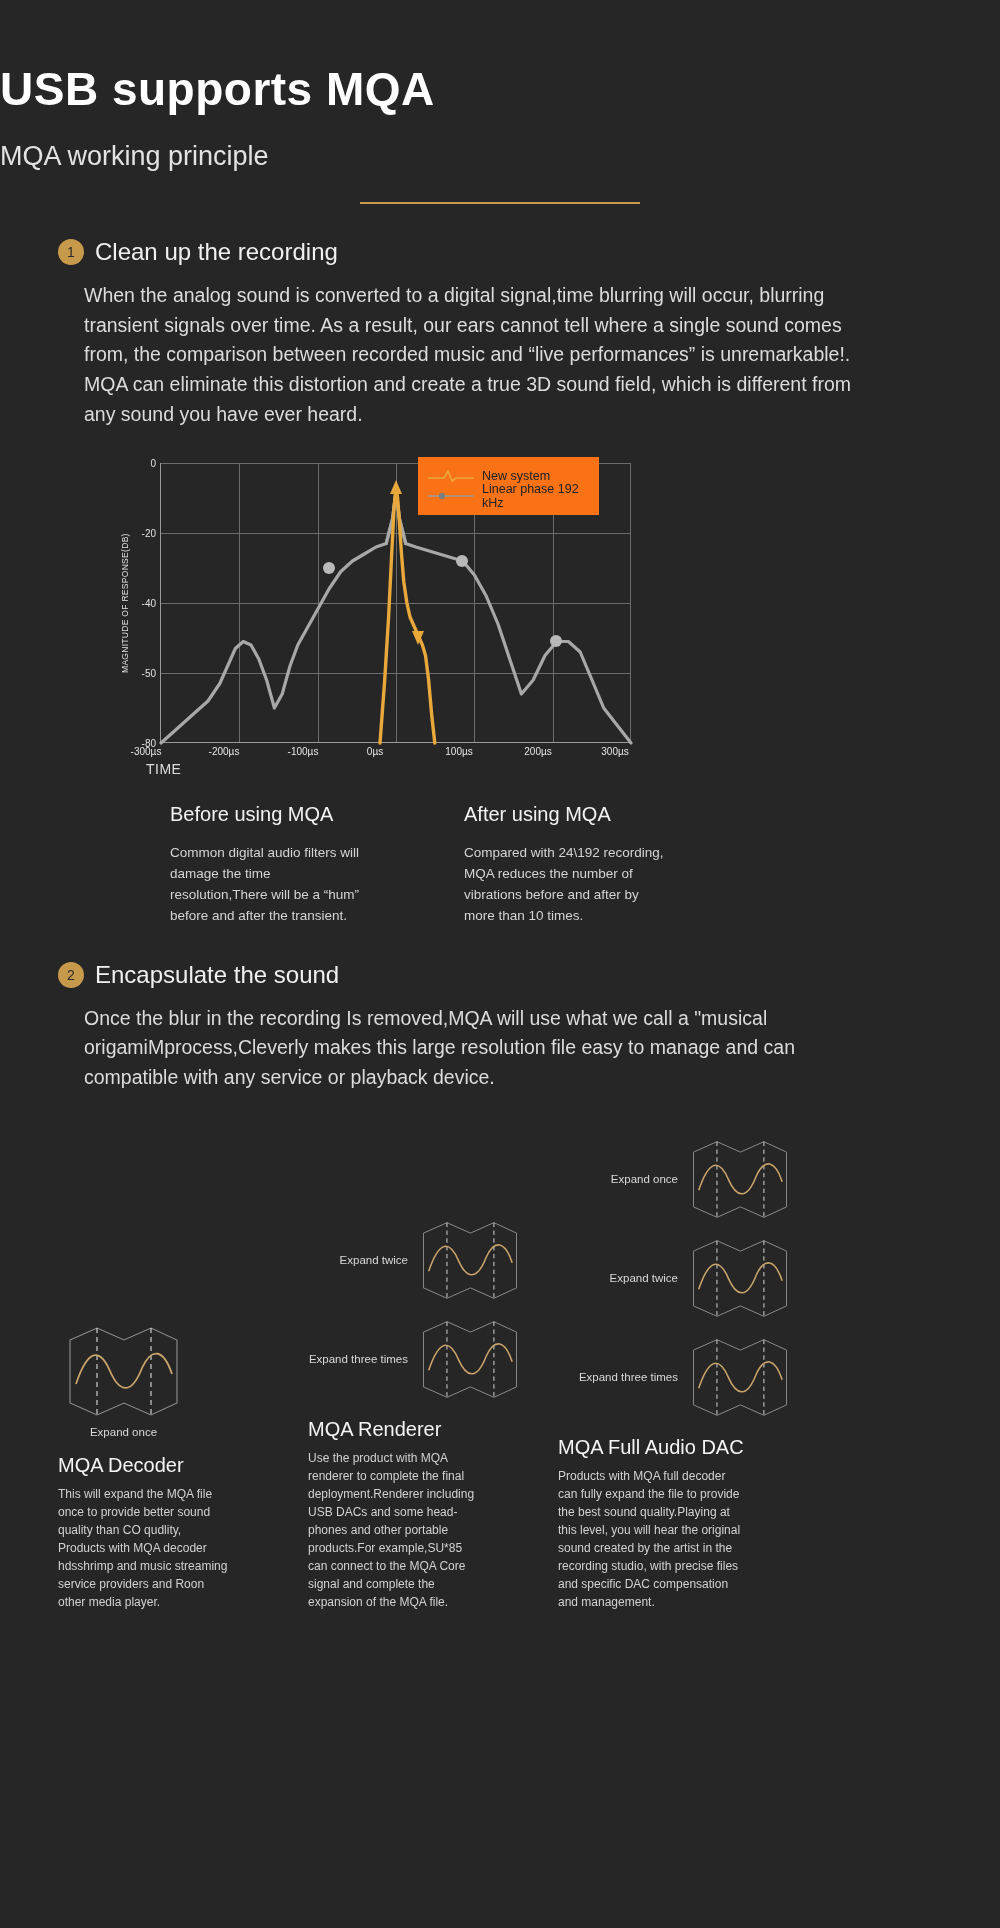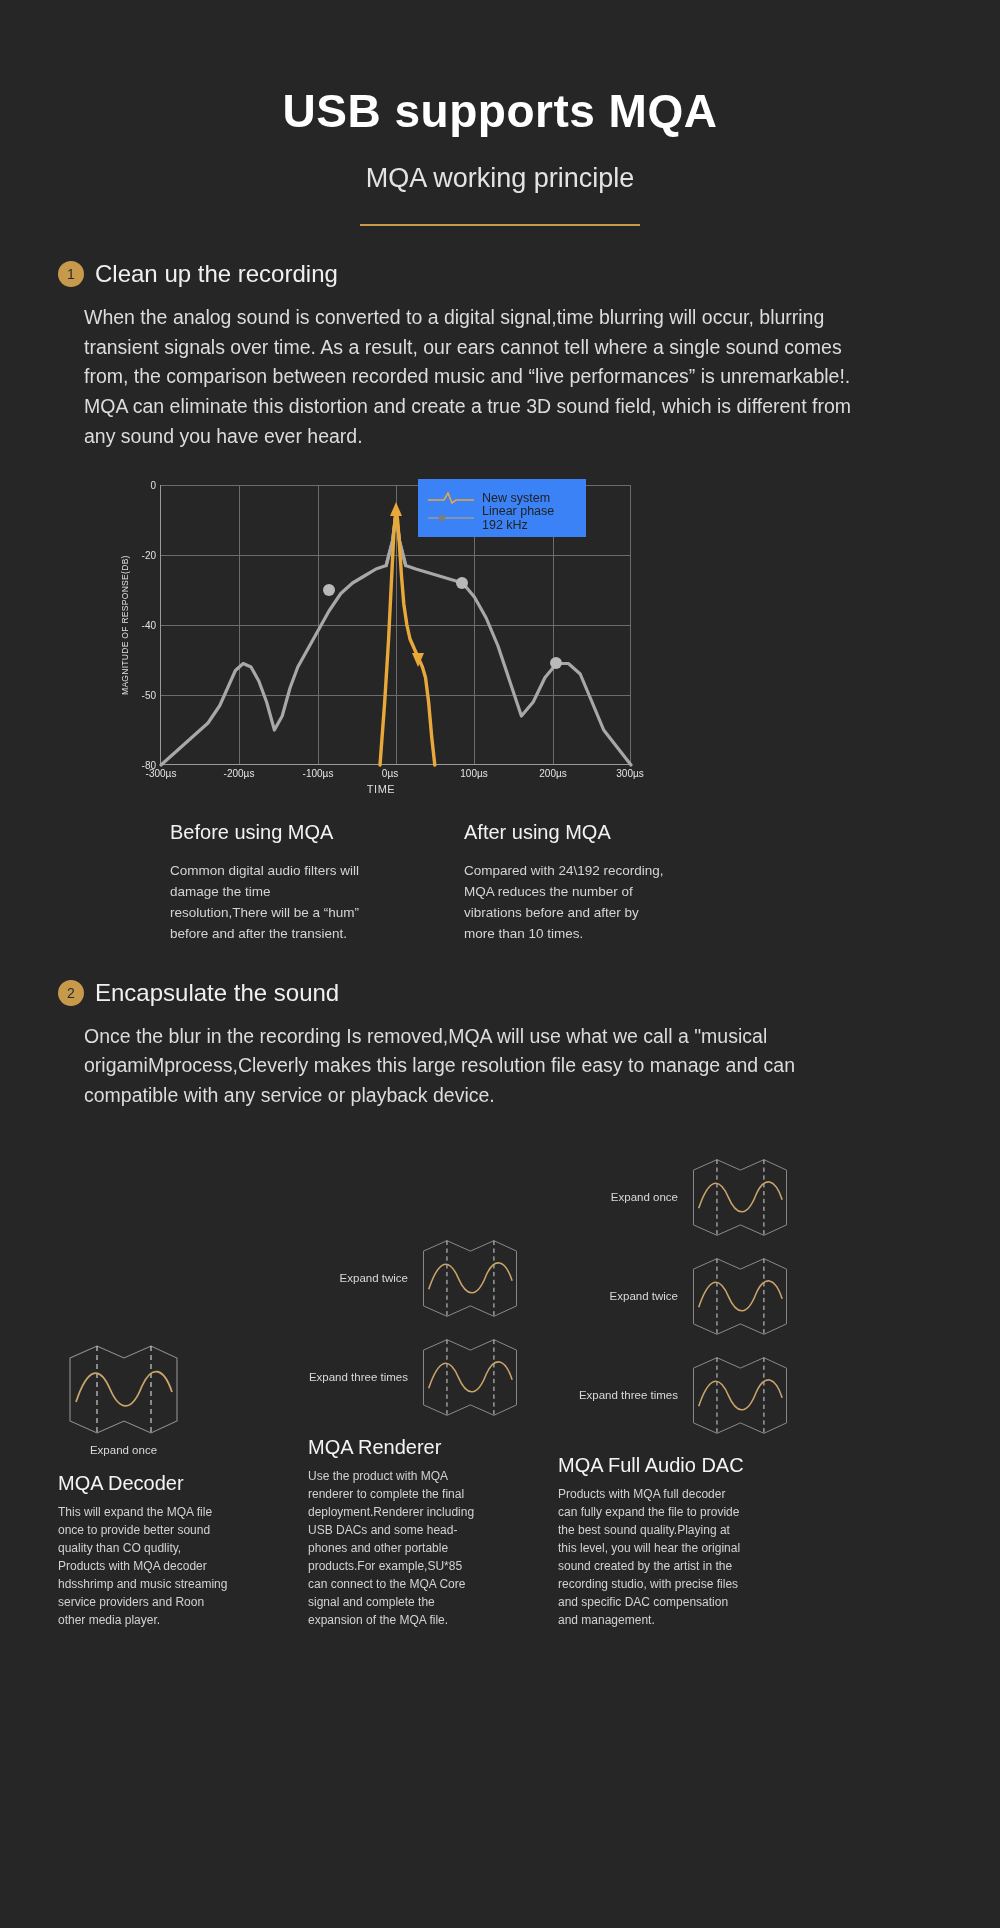"USB supports MQA" .header { padding-top: 84px -> 62px; text-align: center -> left }
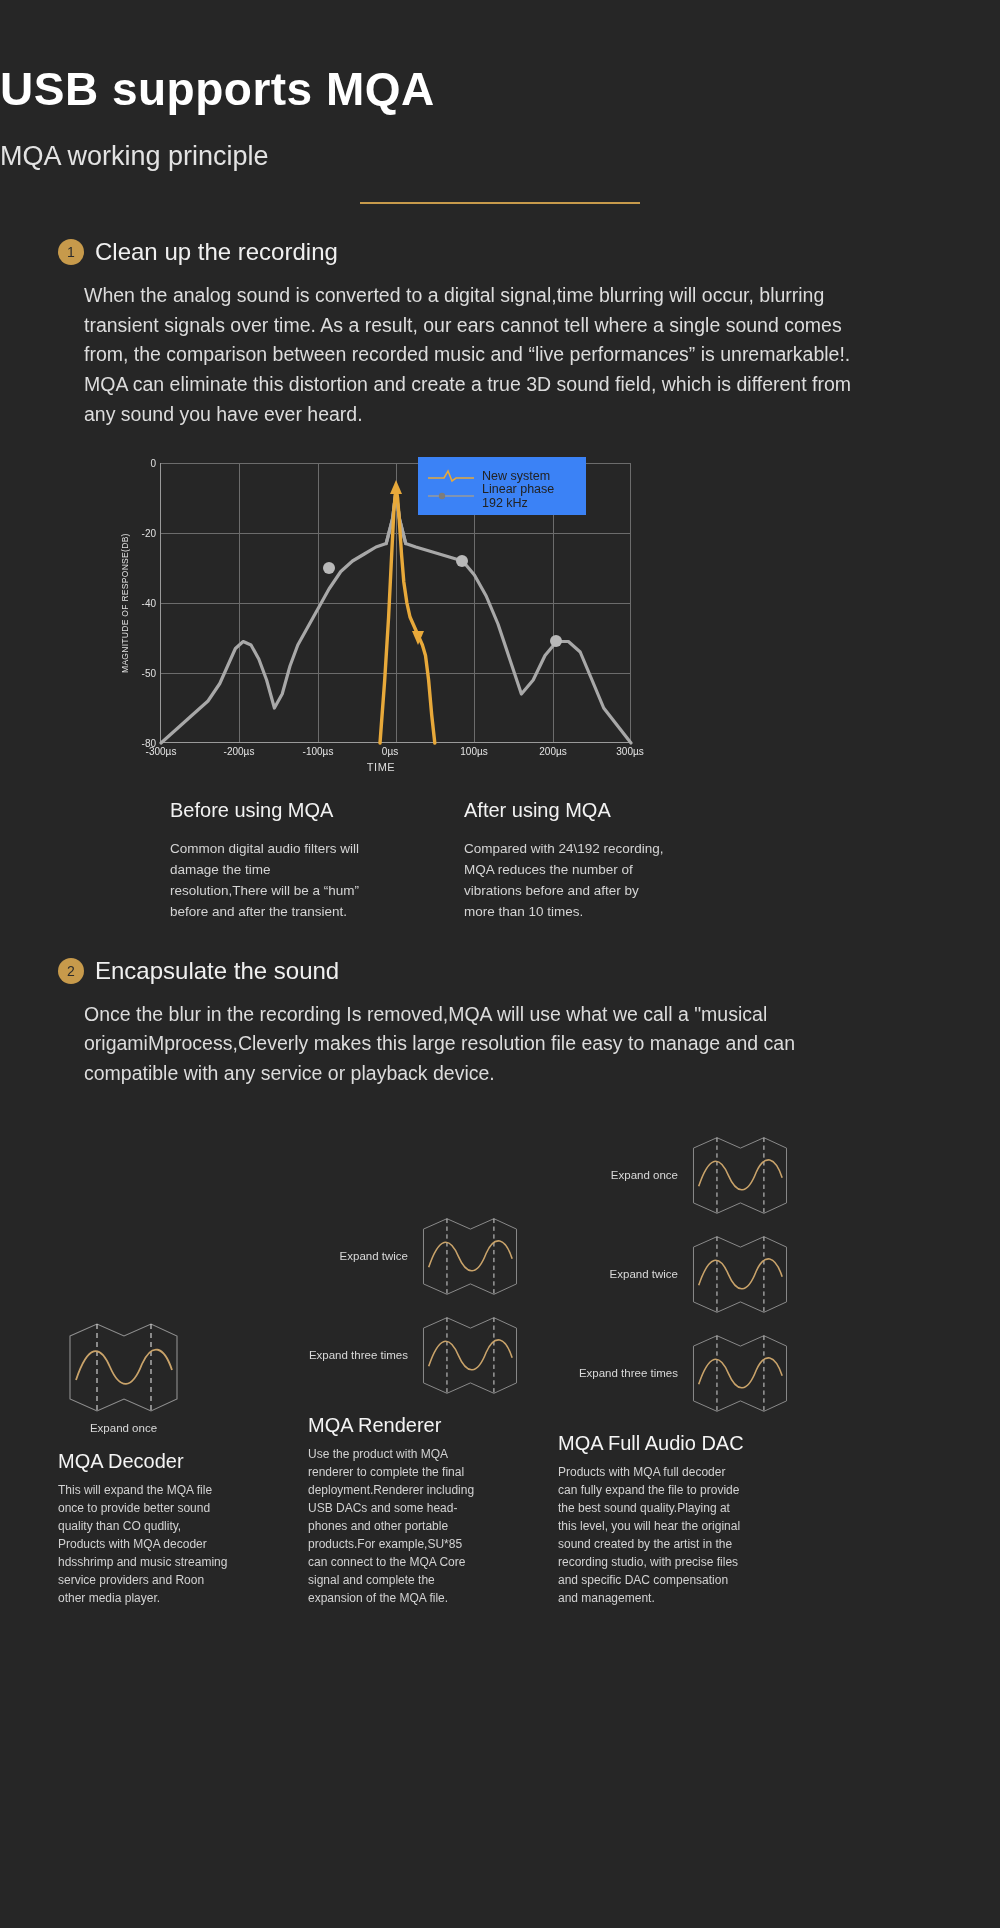"New system" .legend { background: #3b82f6 -> #f97316; width: 168px -> 181px }
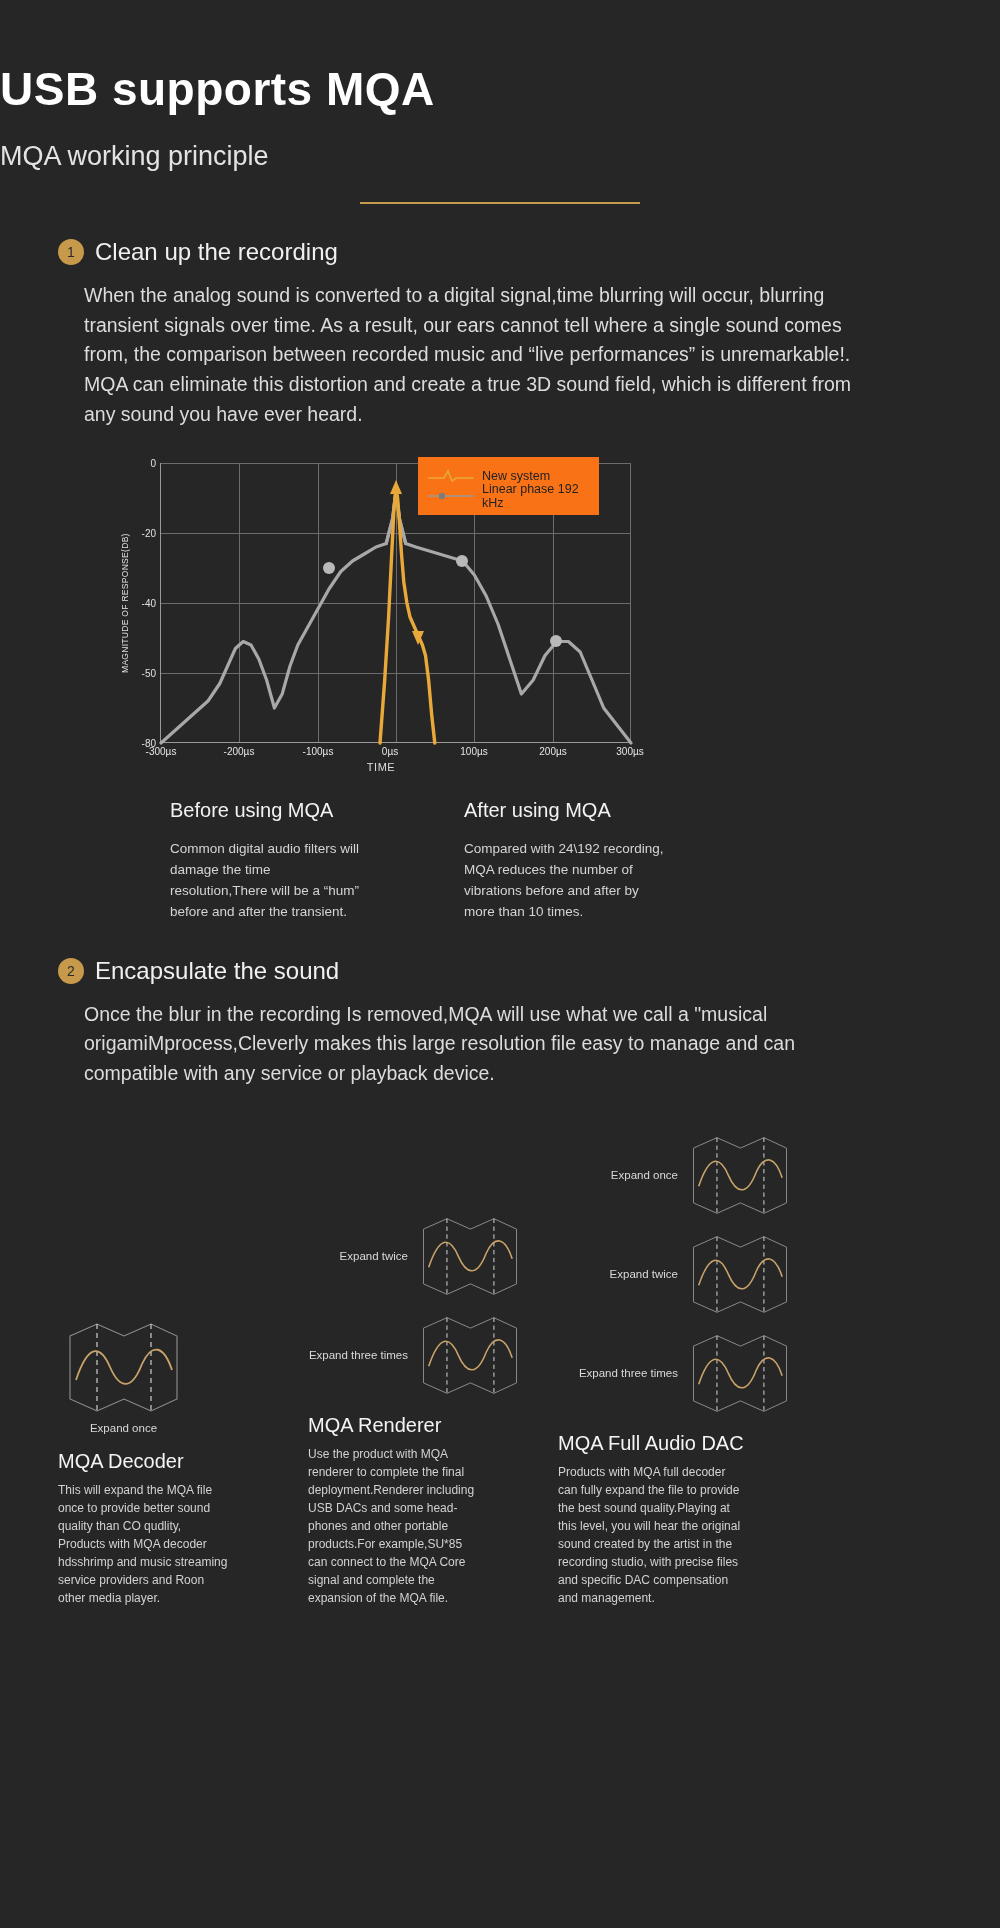"-300µs" .x-labels span { margin-left: 15px -> none }
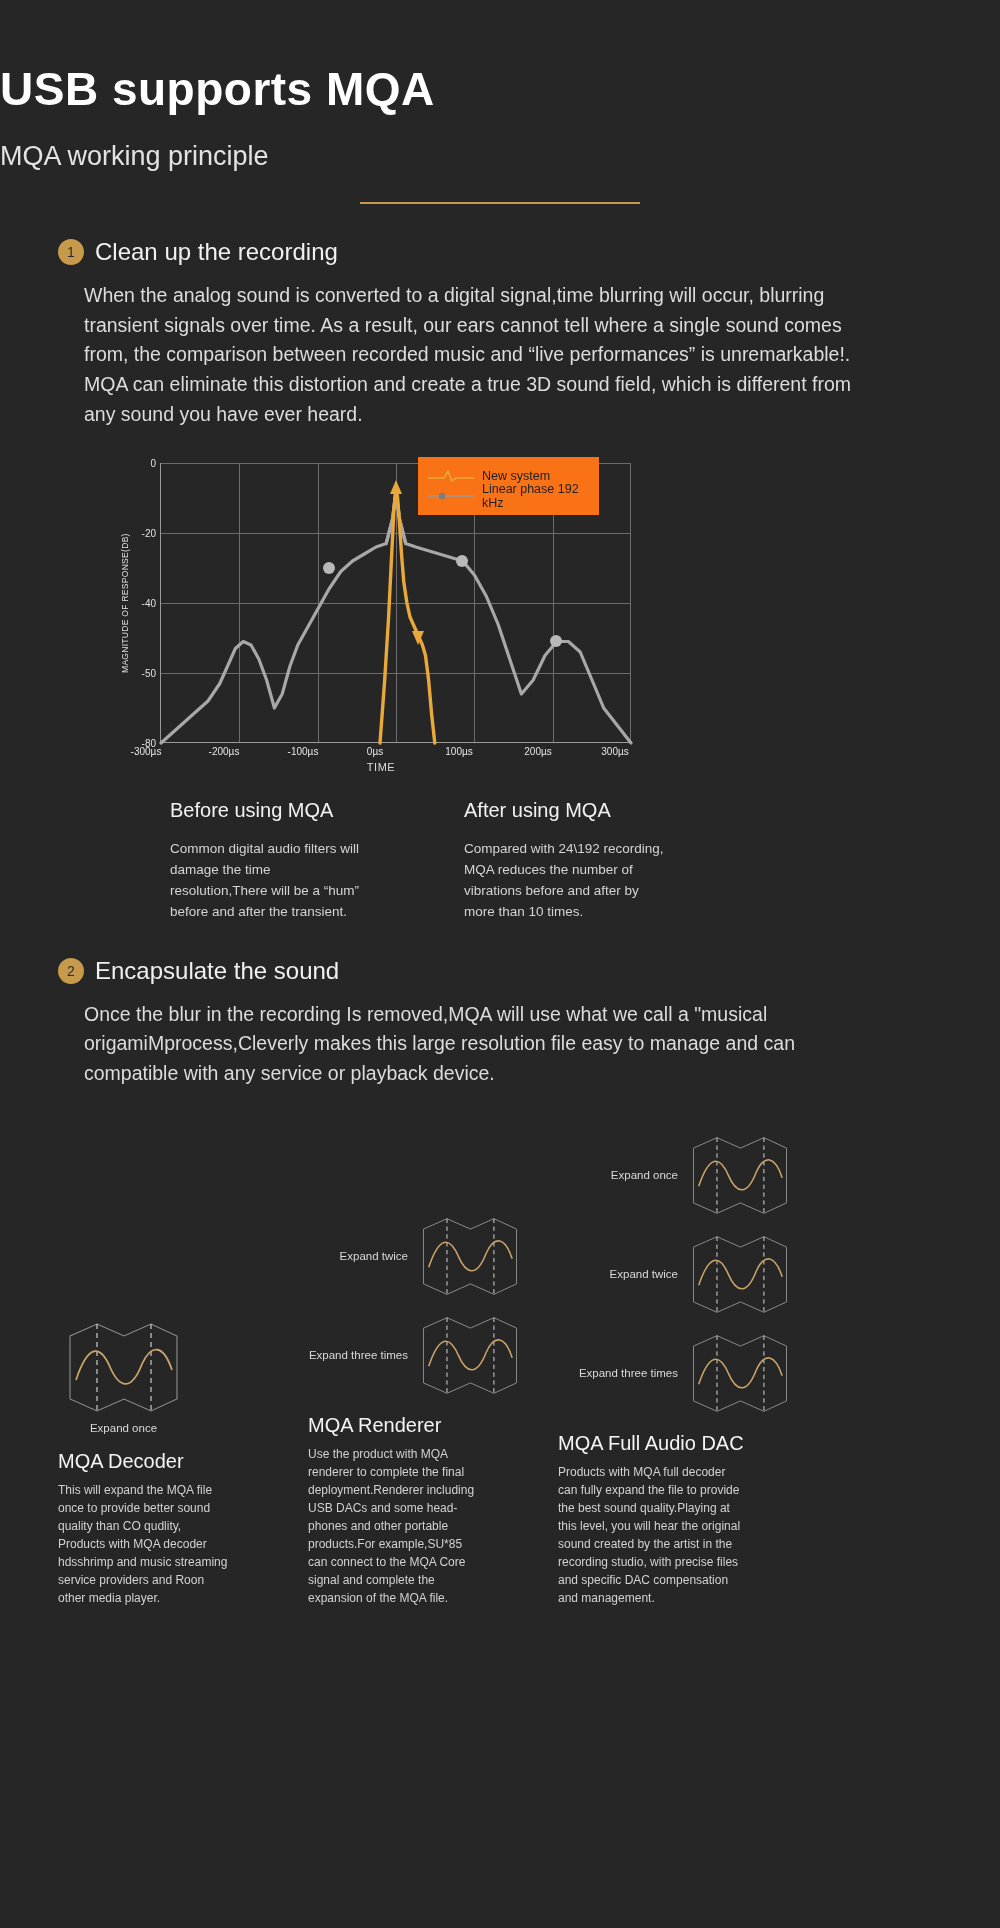"TIME" .x-axis-title { font-size: 11px -> 14px; text-align: center -> none }
